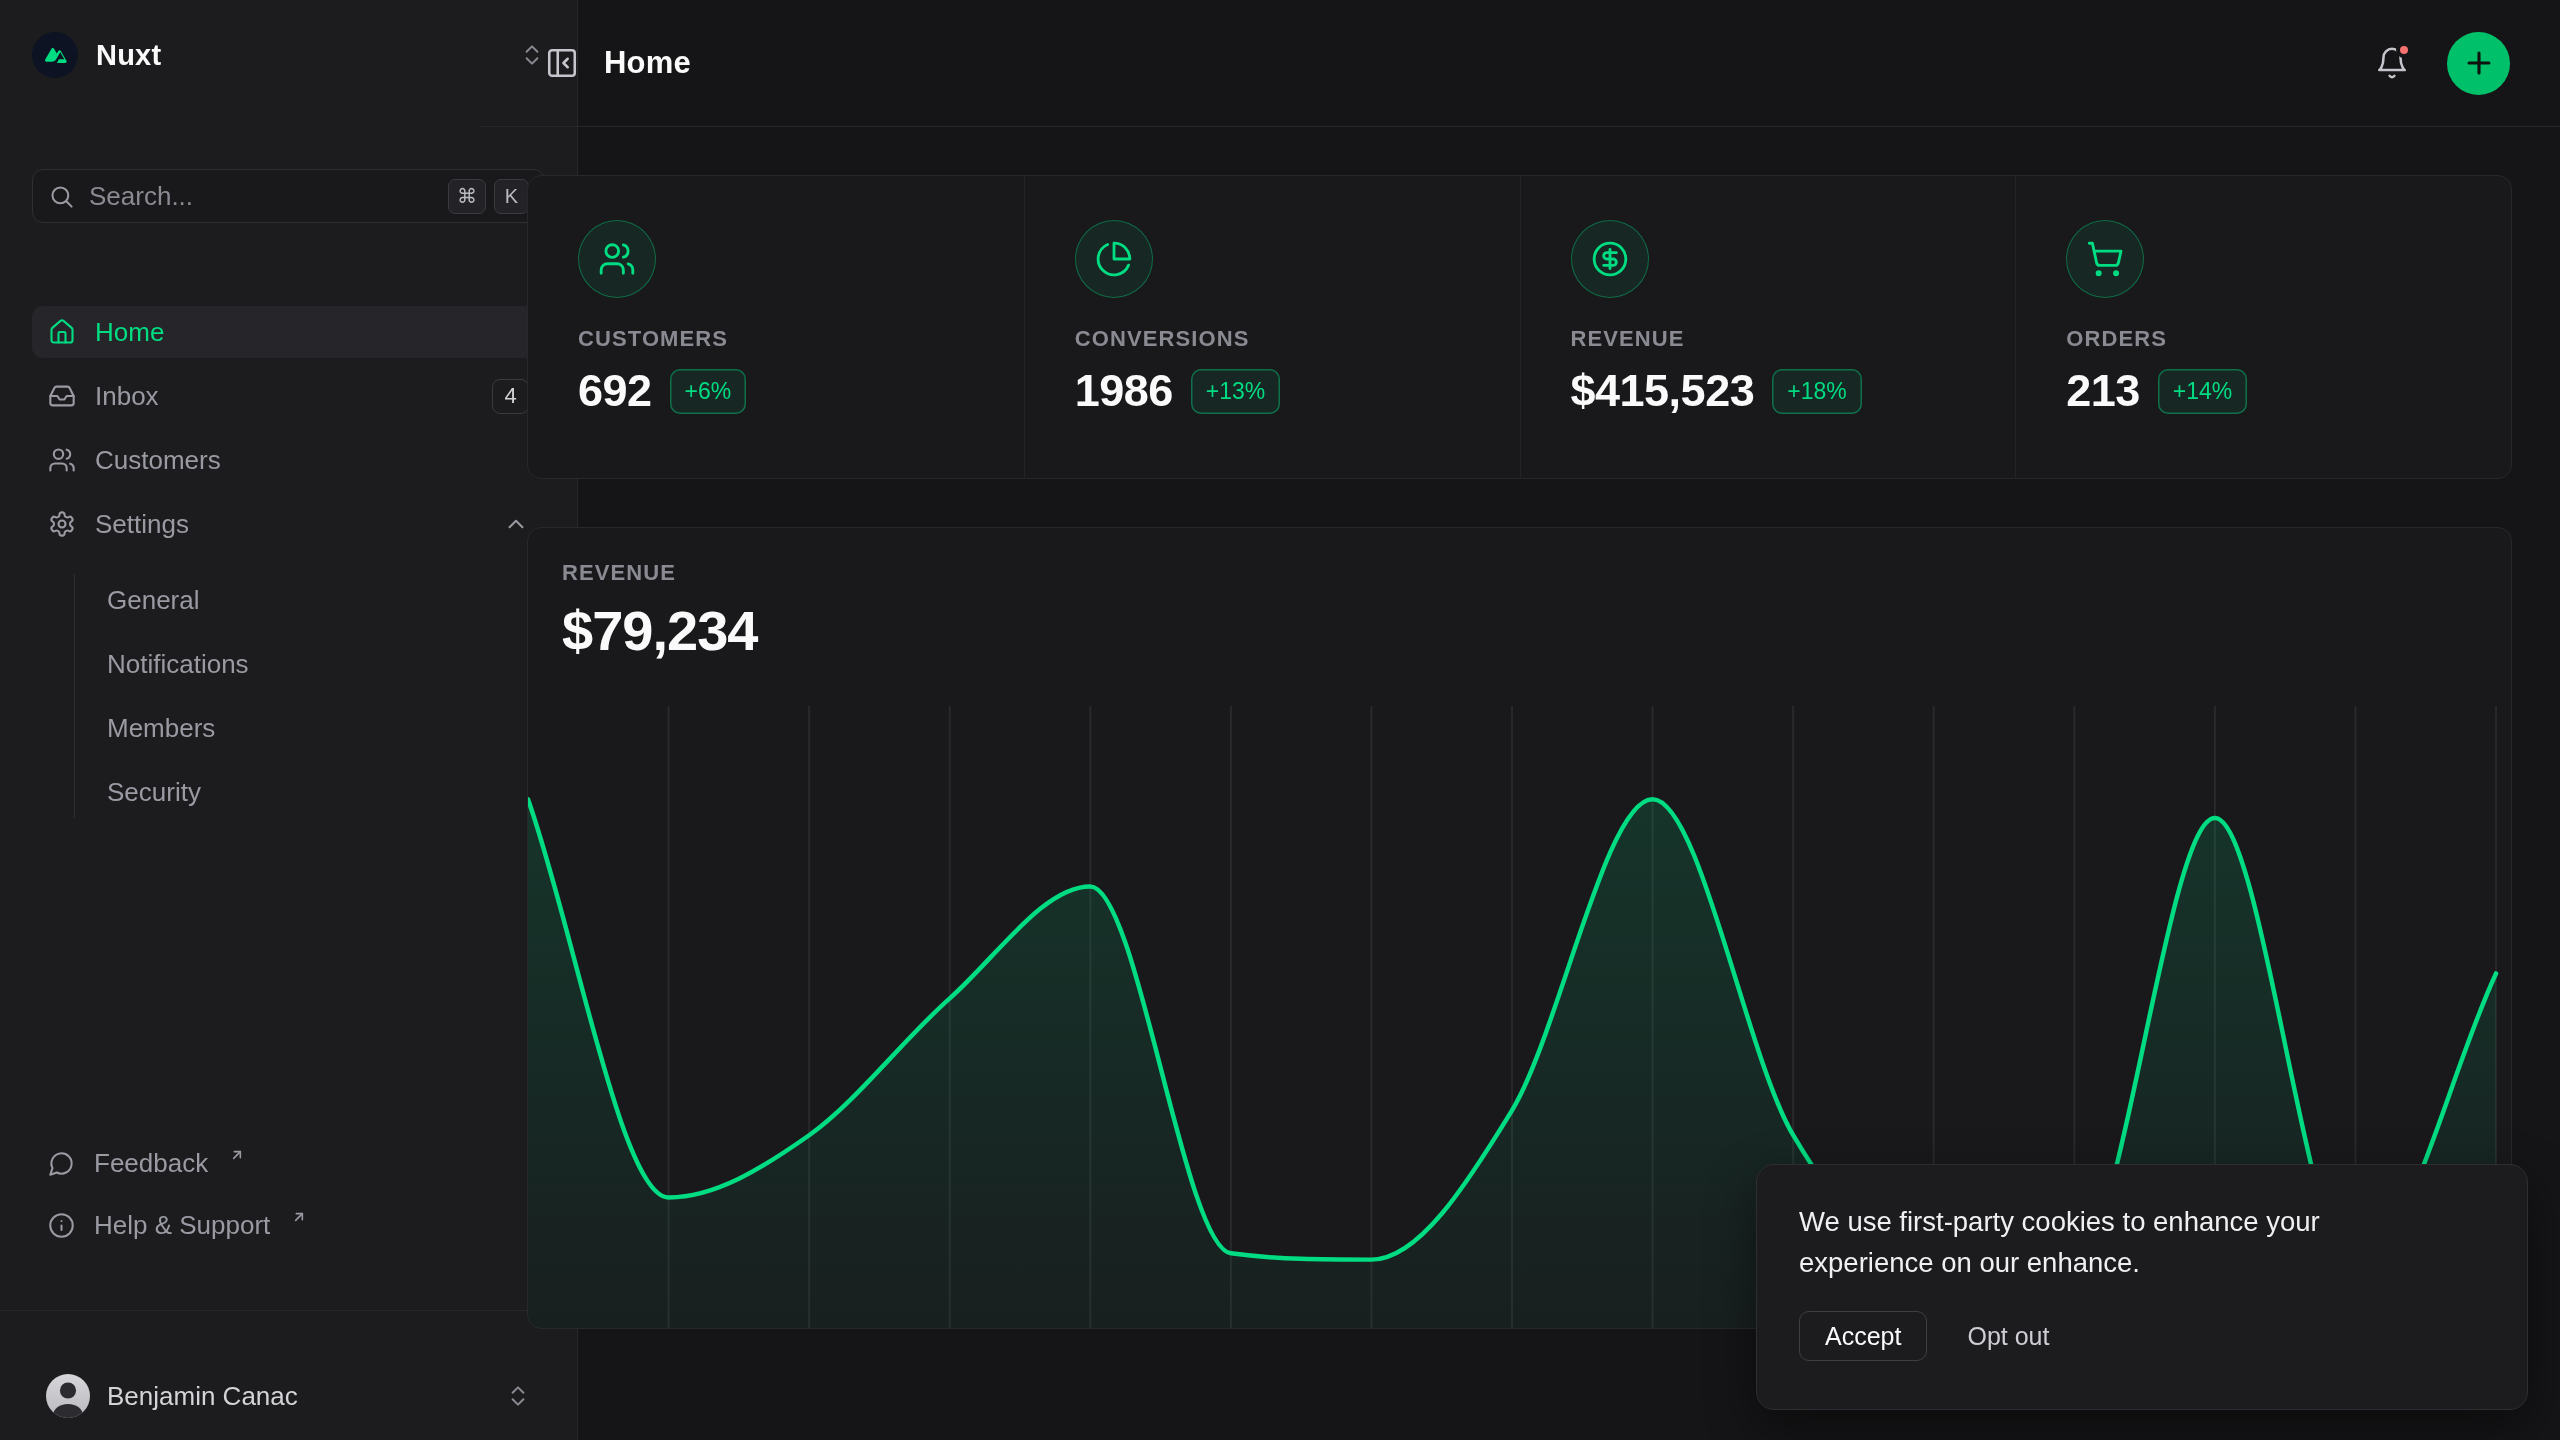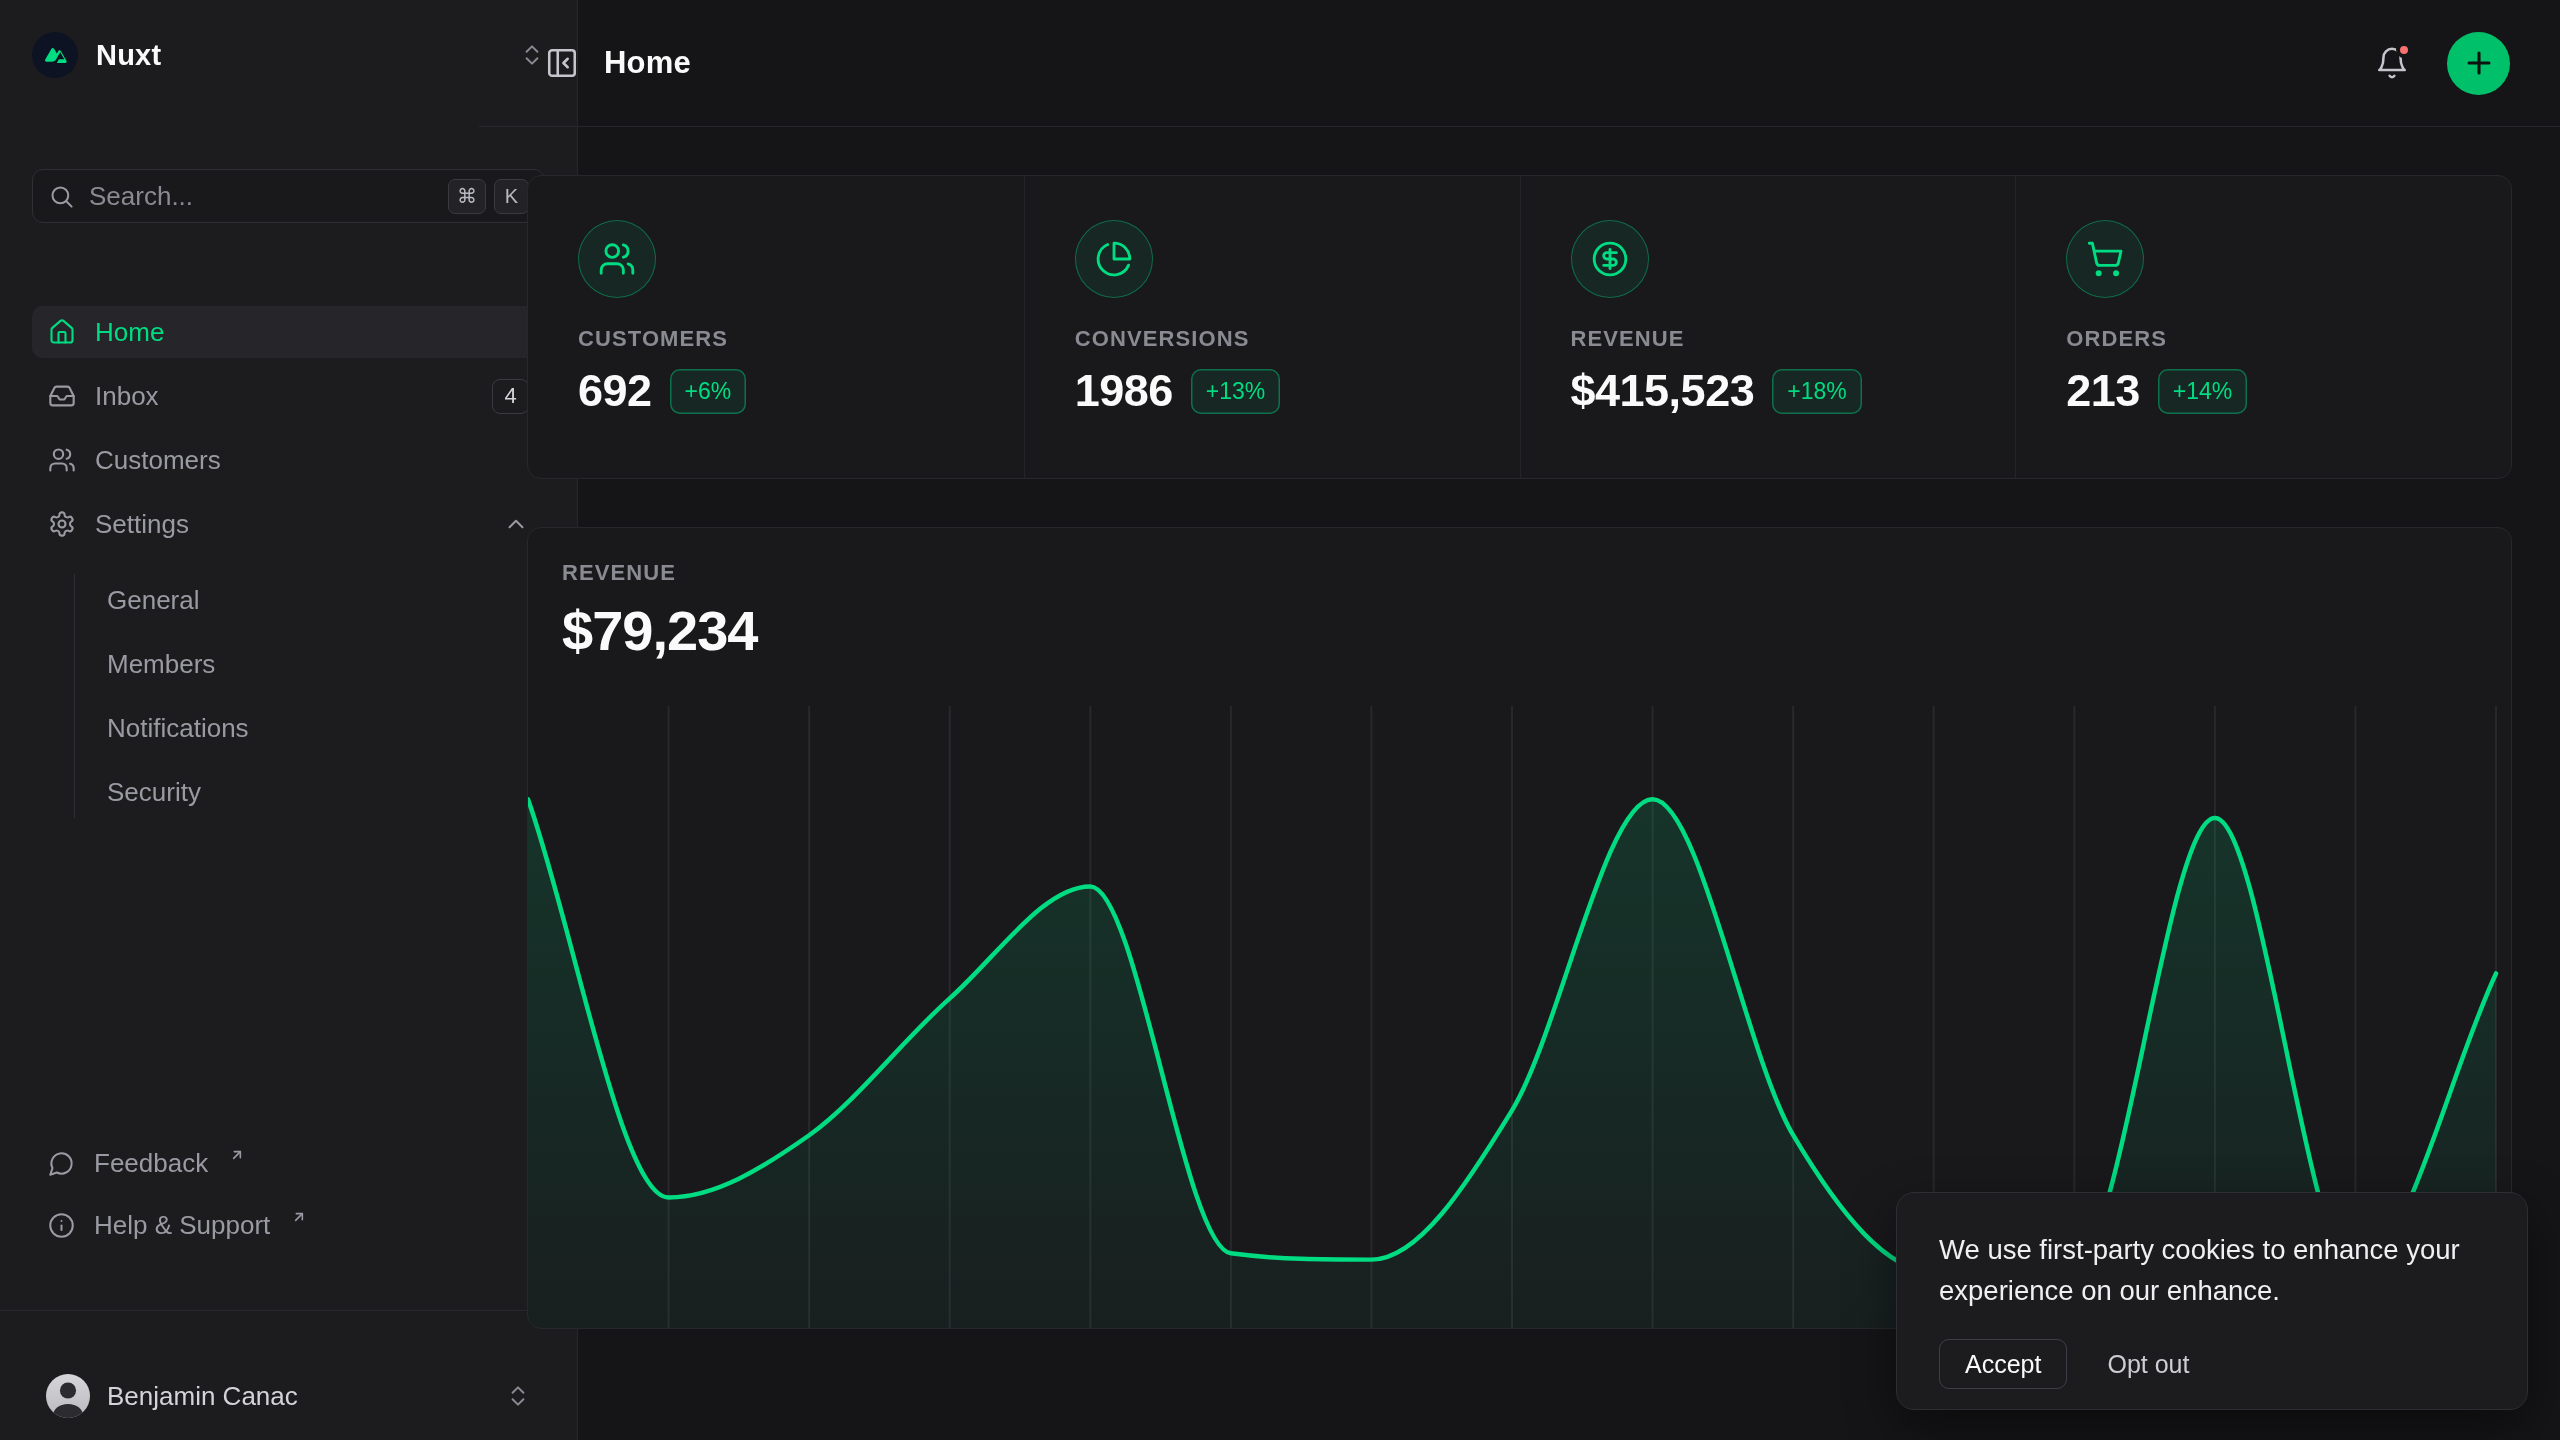"Members" div.nav-item { order: before "Notifications" -> after "Notifications" }
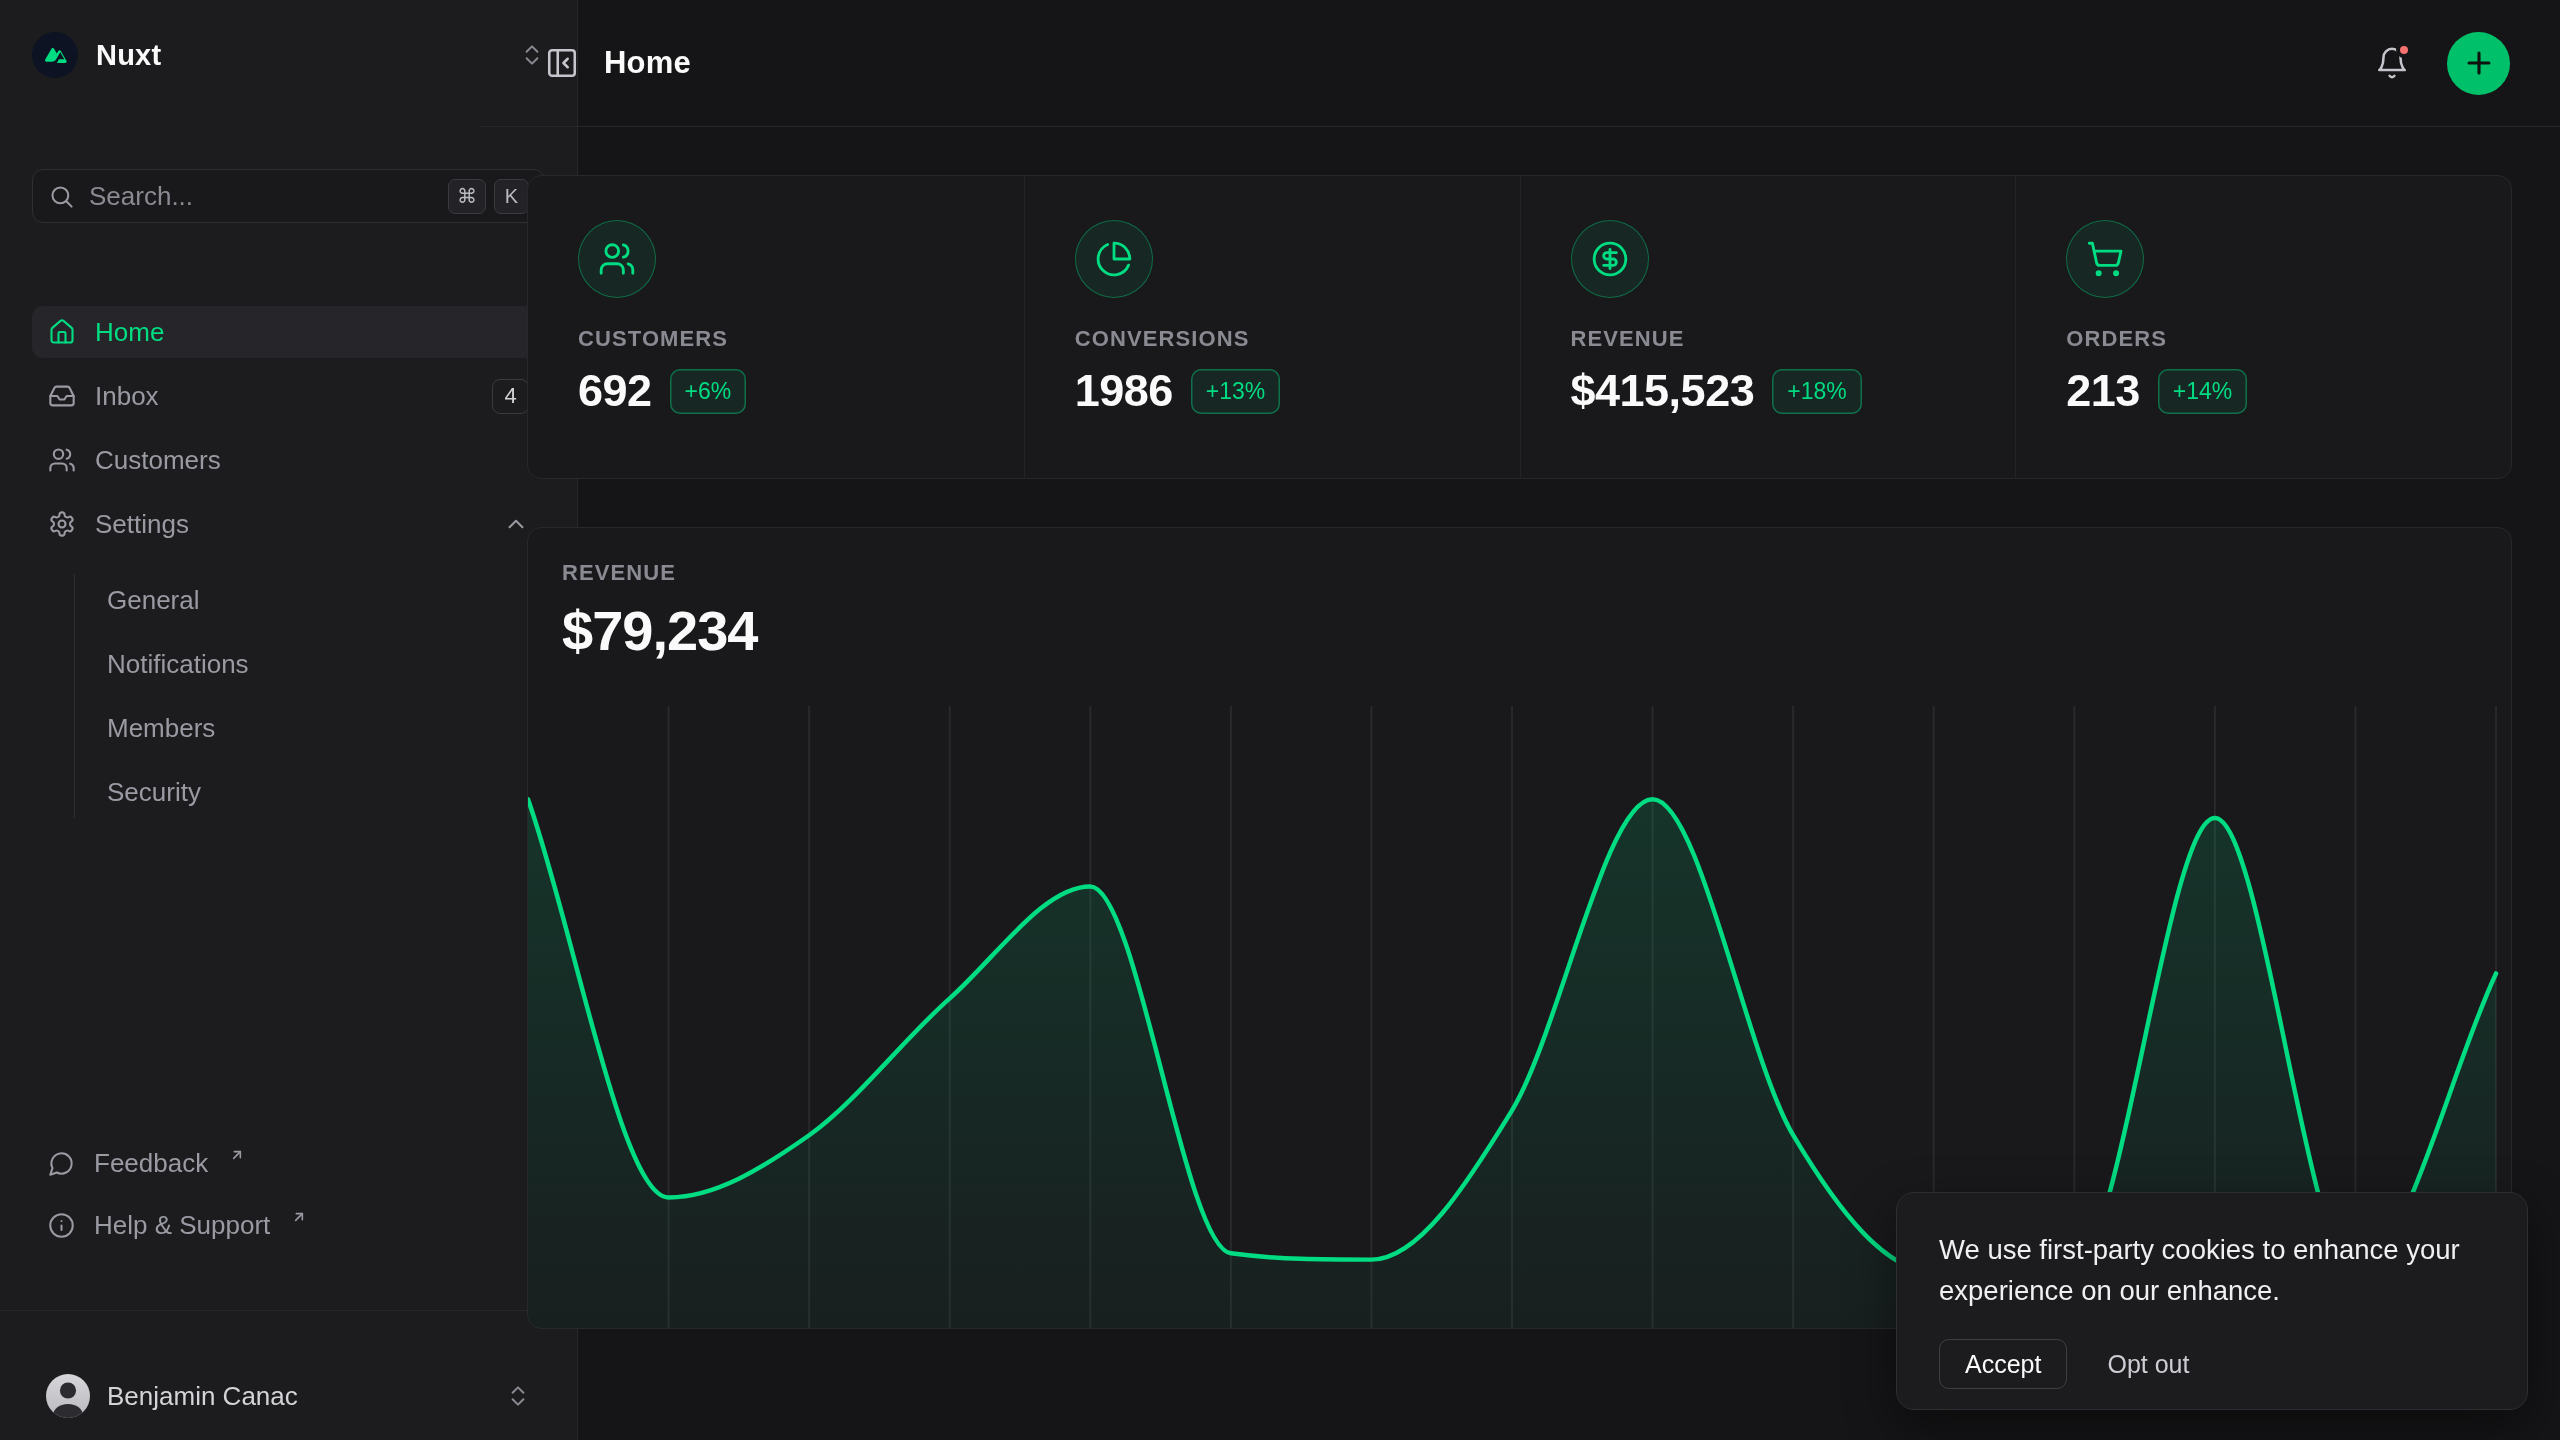"We use first-party cookies to" .cookie-banner { padding: 36px 42px 20px -> 36px 42px 48px; width: 632px -> 772px }
